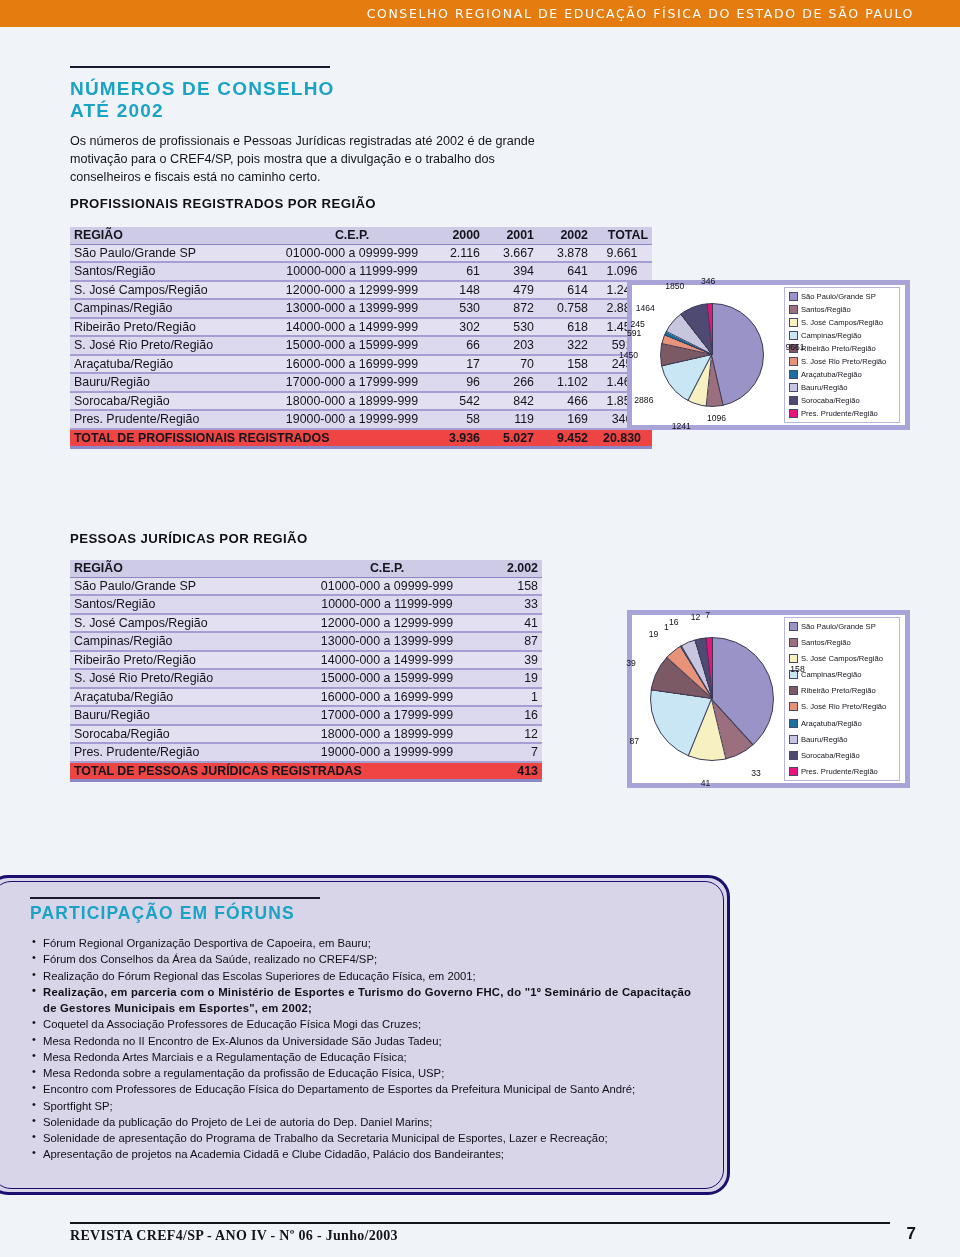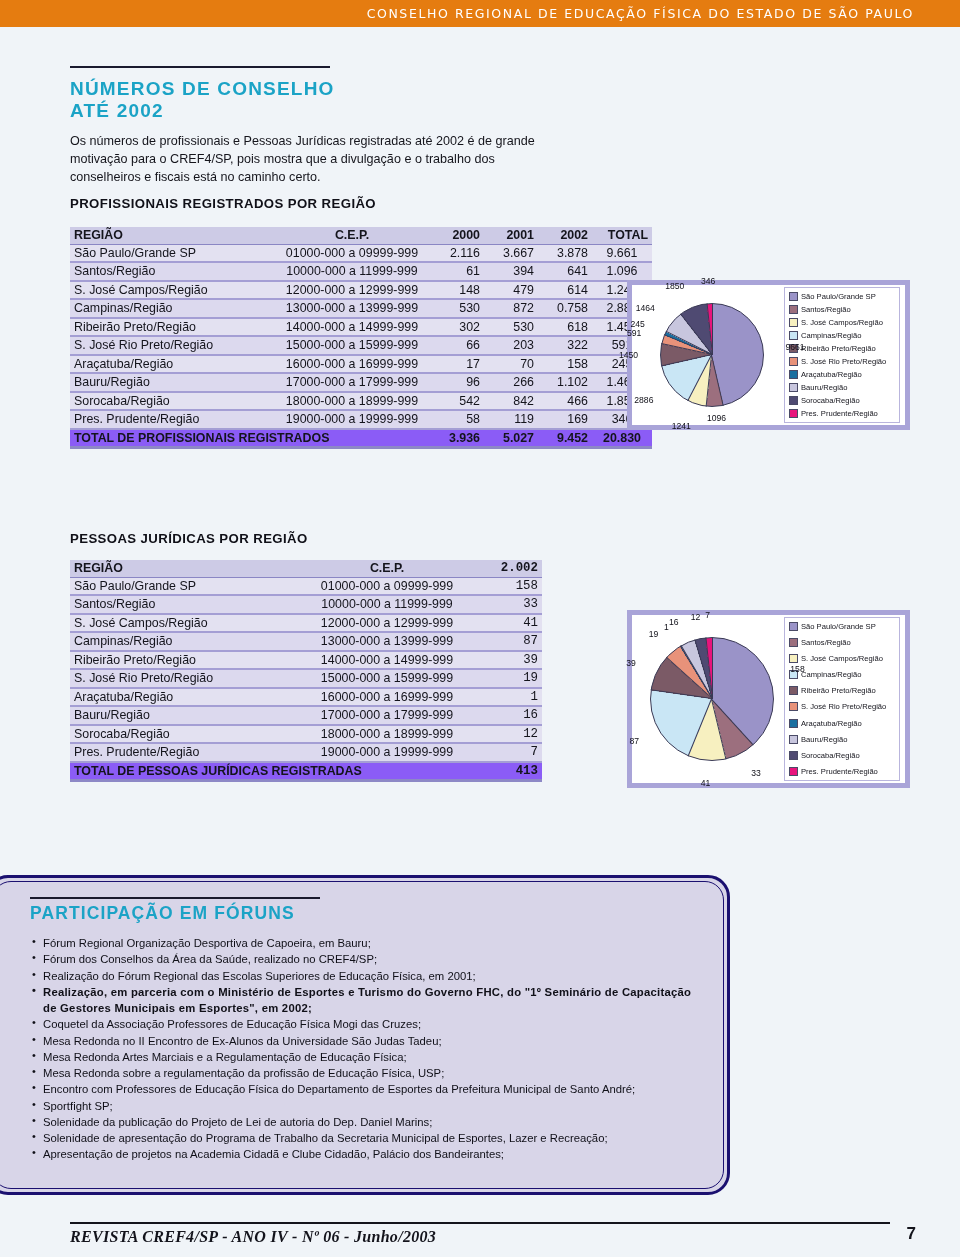"TOTAL DE PROFISSIONAIS REGISTRADOS" table.data tfoot td { background: #8b5cf6 -> #ef4444 }
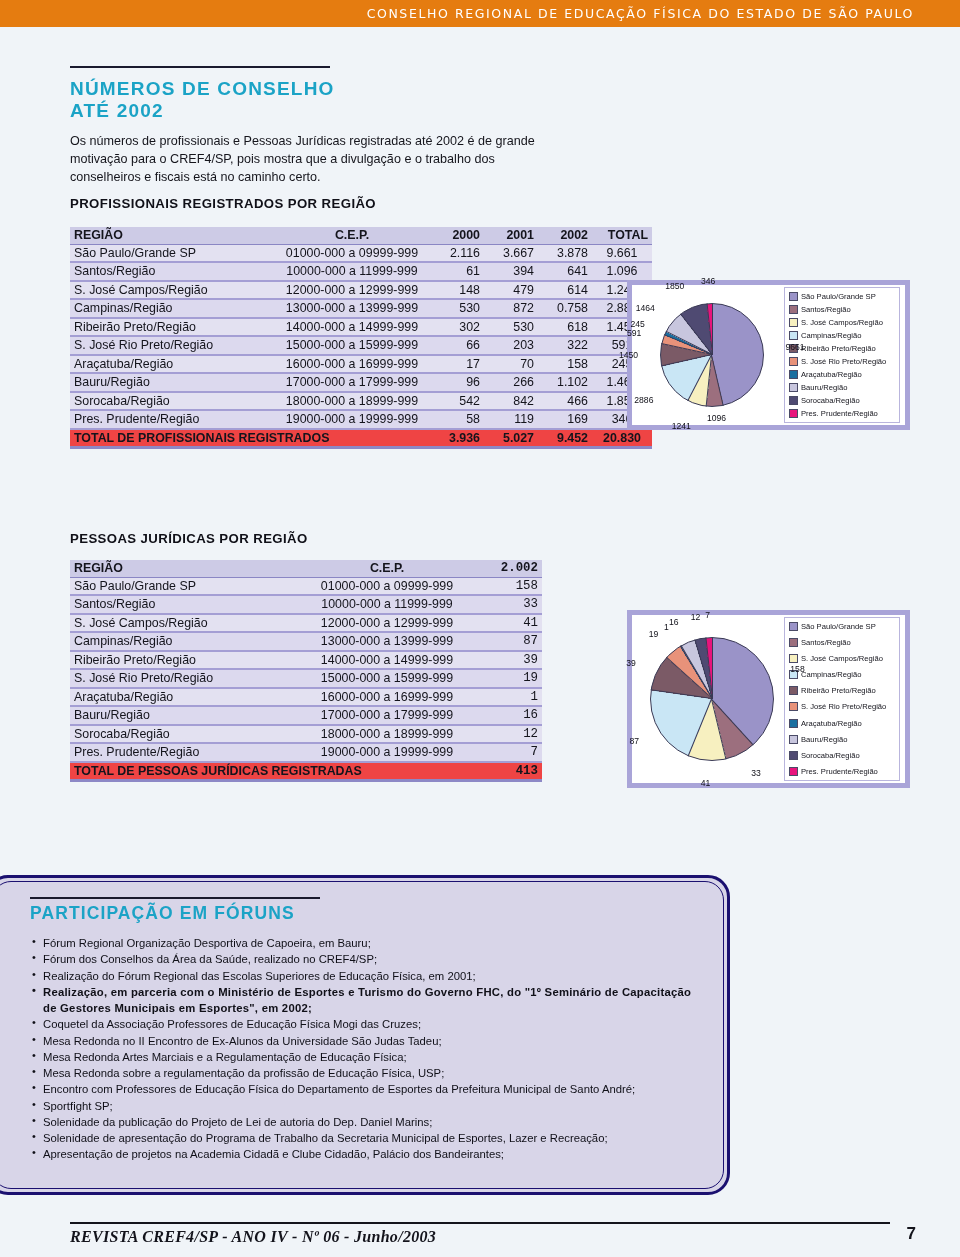"2.002" .c-num2 { font-family: Liberation Mono, monospace -> none }
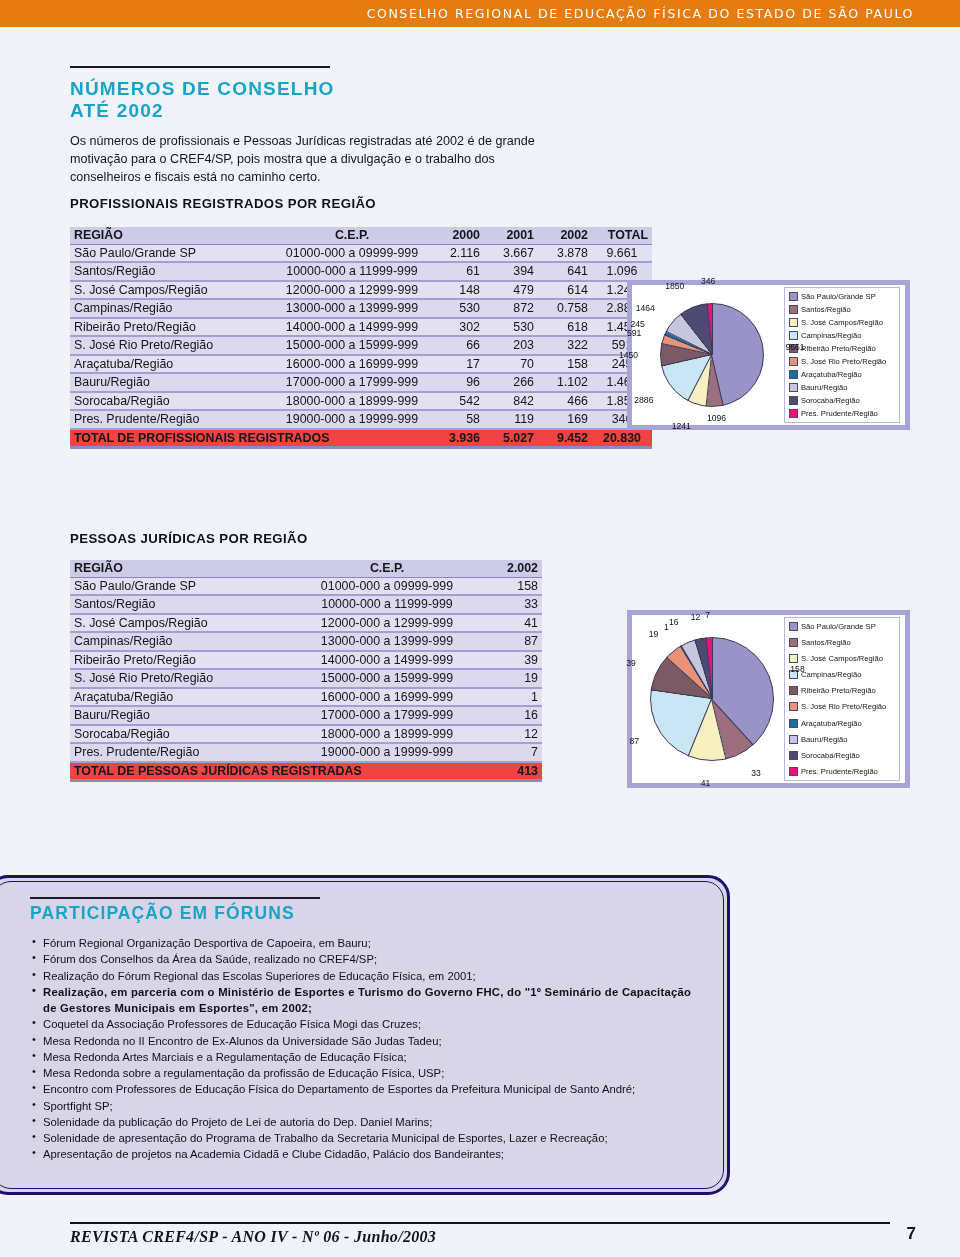"REVISTA CREF4/SP - ANO IV" .foot-txt { font-size: 16px -> 14px; font-style: italic -> none }
